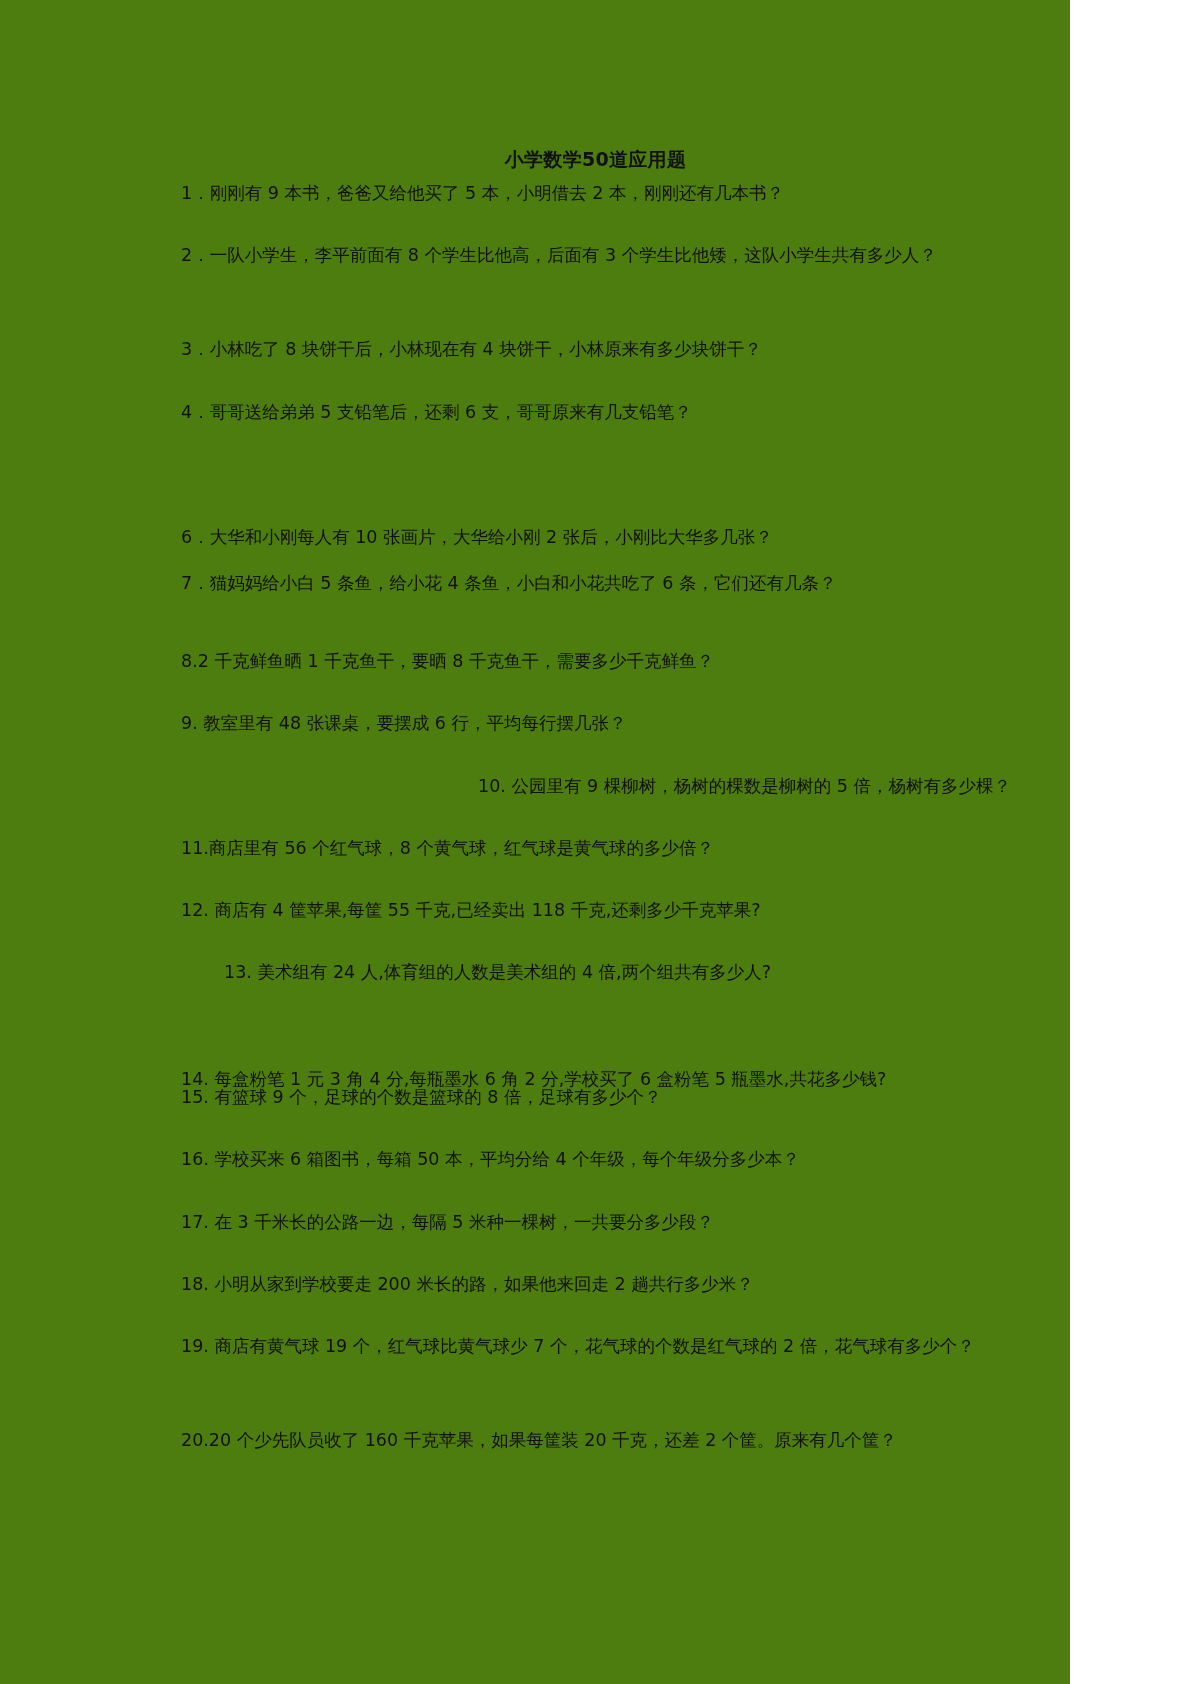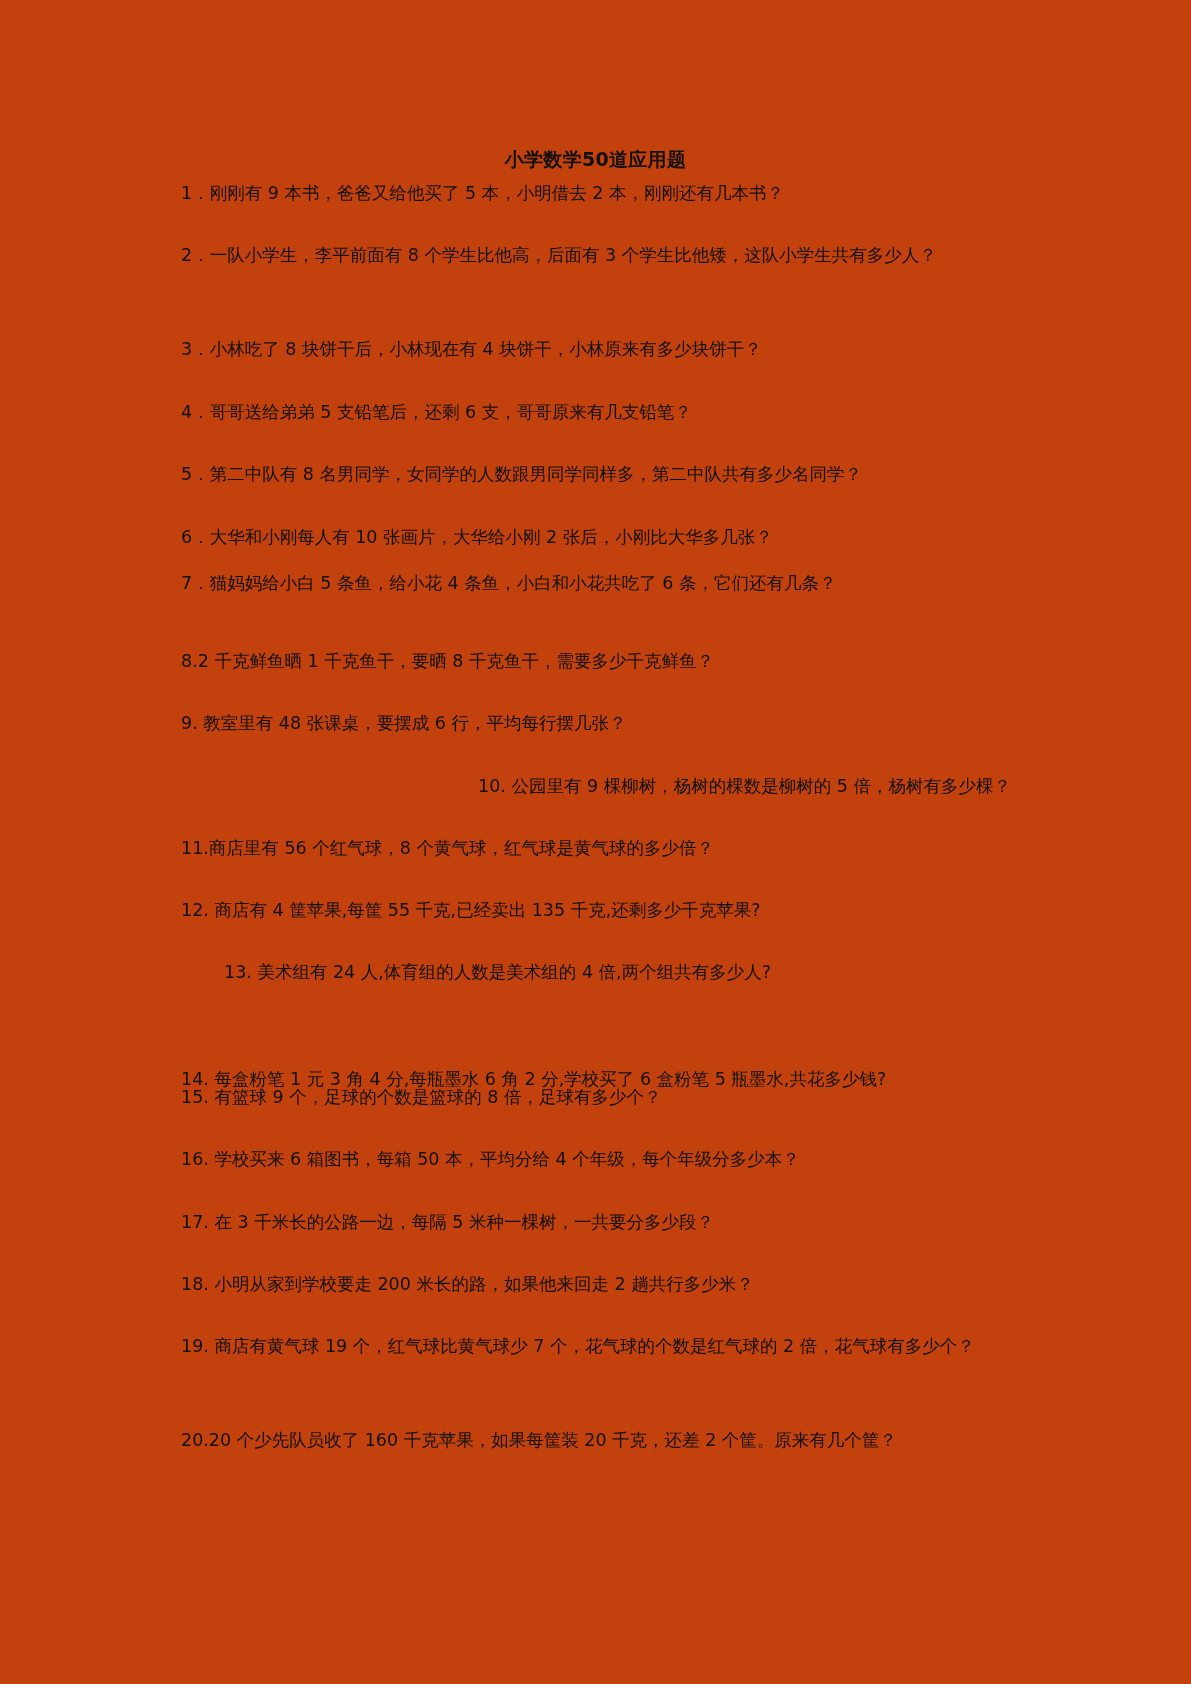"小学数学50道应用题" .page { background: #c2410c -> #4d7c0f; width: 1191px -> 1070px }
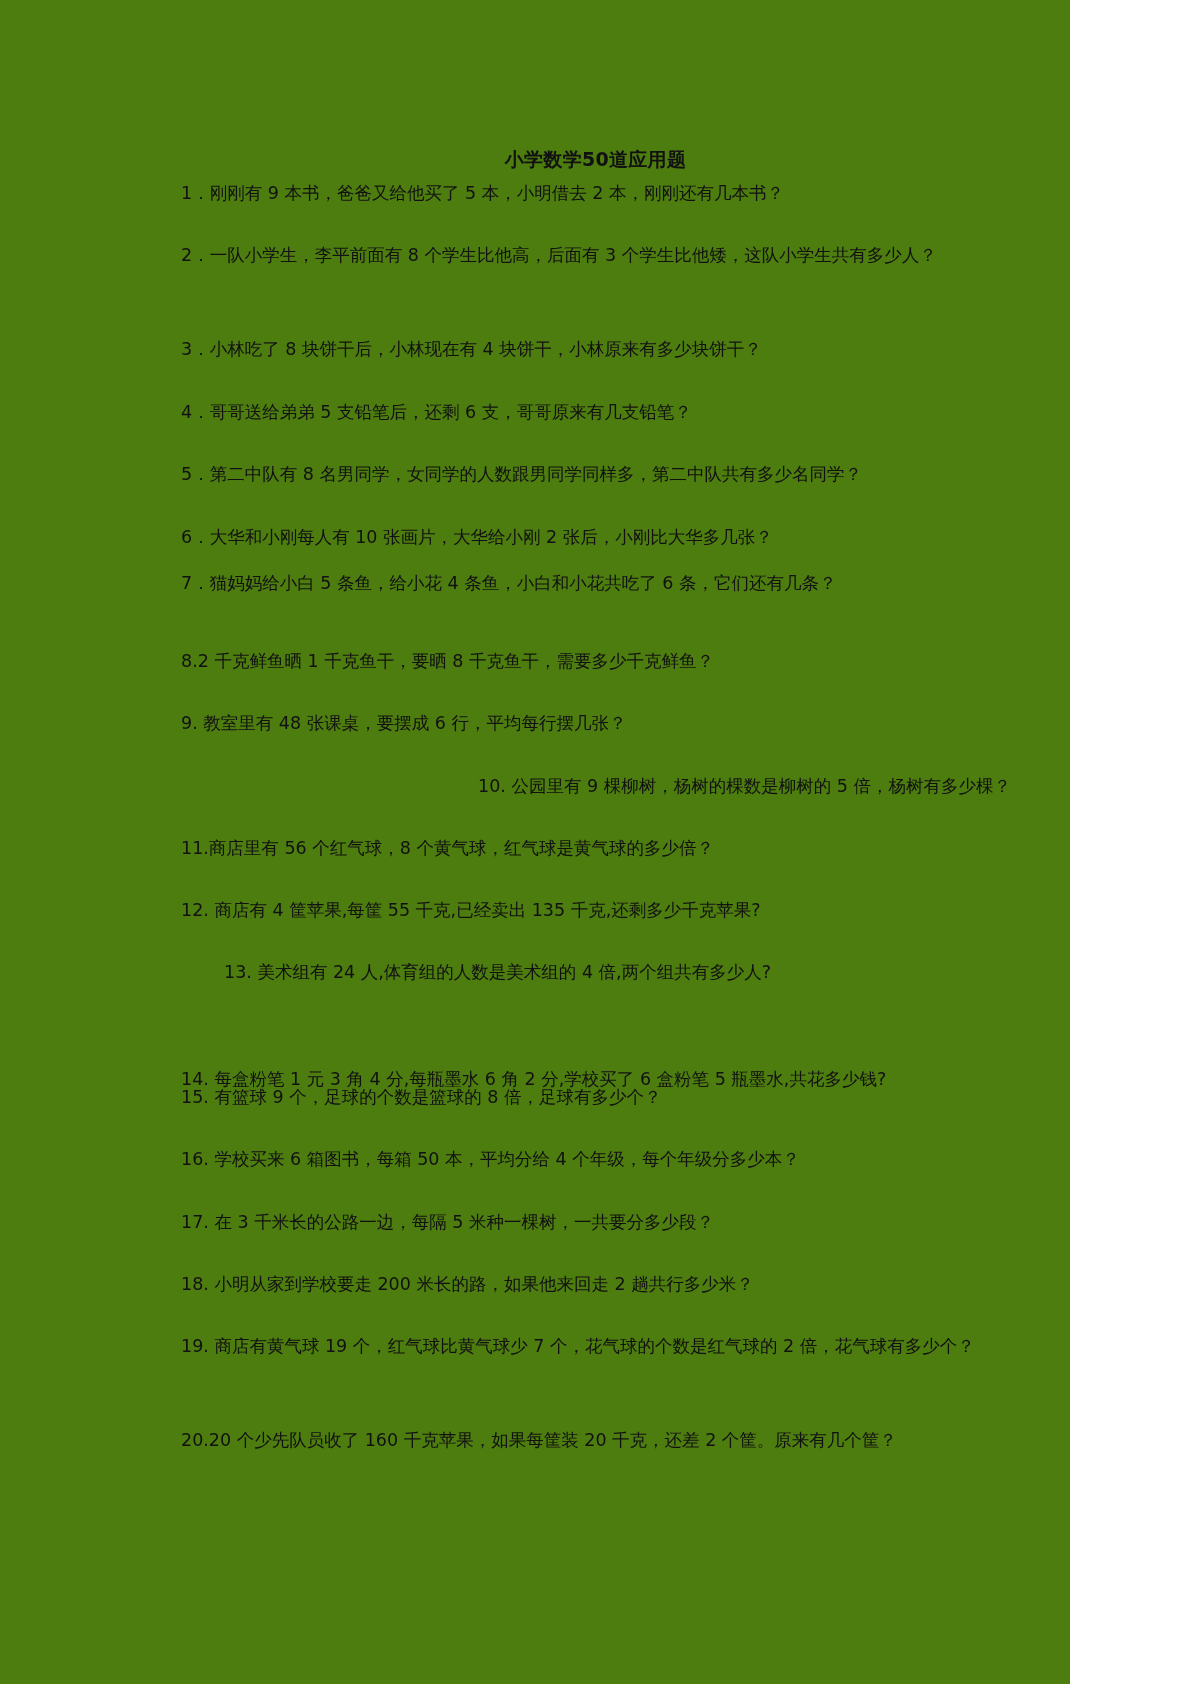"5．第二中队有 8" div.question { html: <div>5．第二中队有 8 名男同学，女同学的人数跟男同学同样多，第二中队共有多少名同学？</div> -> none }
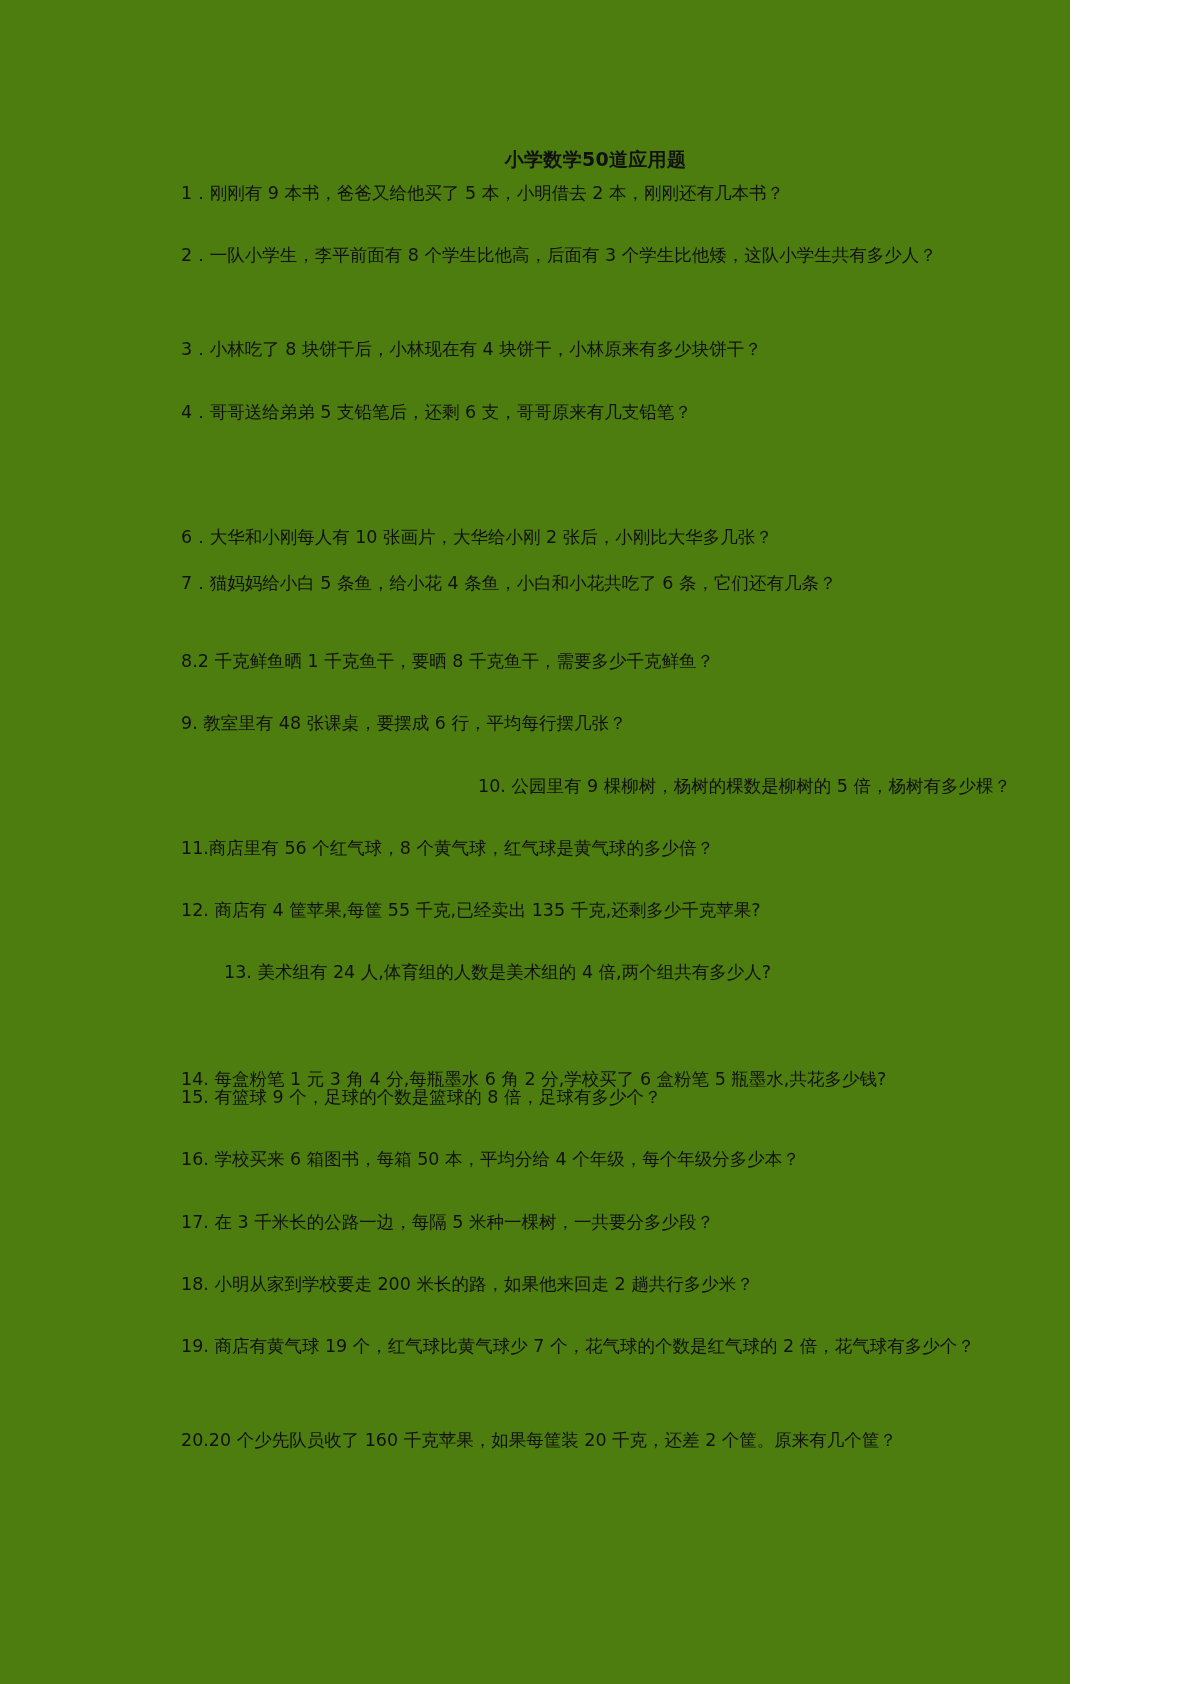"12. 商店有 4 筐苹果,每筐 55" div.question { text: 135 -> 118 }
